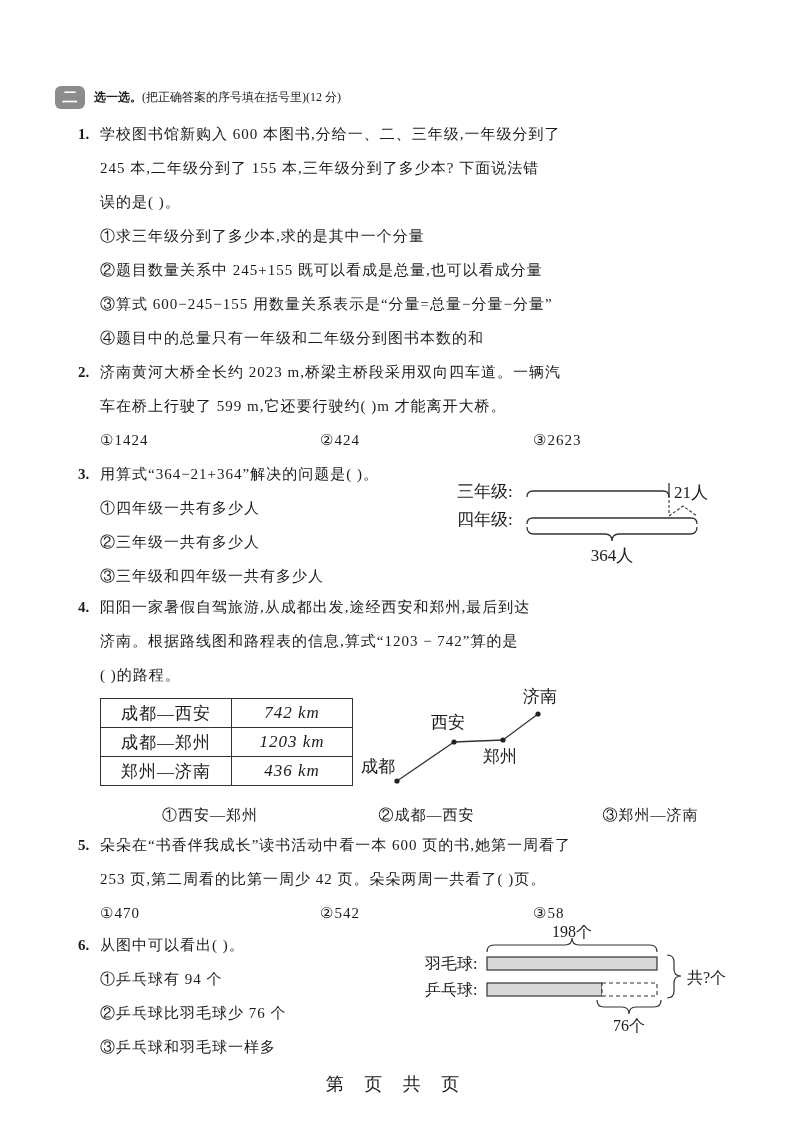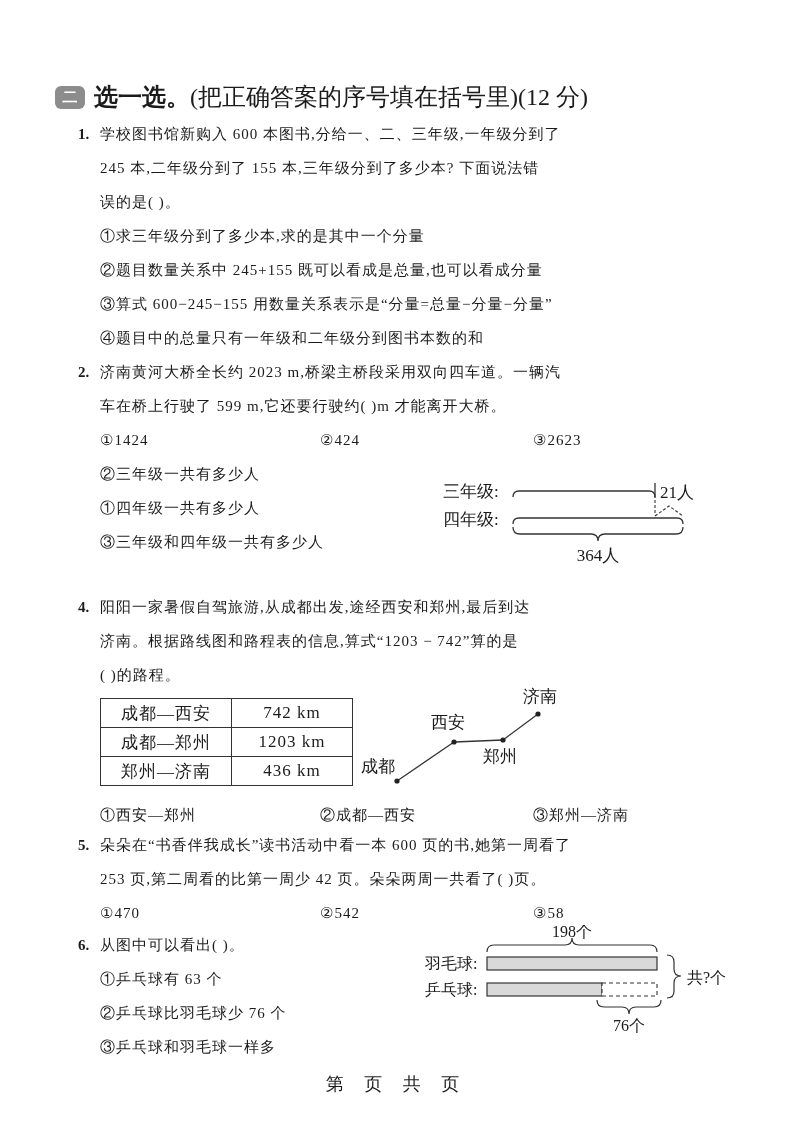"选一选。(把正确答案的序号填在括号里)(12 分)" .header-line { font-size: 24px -> 12px }
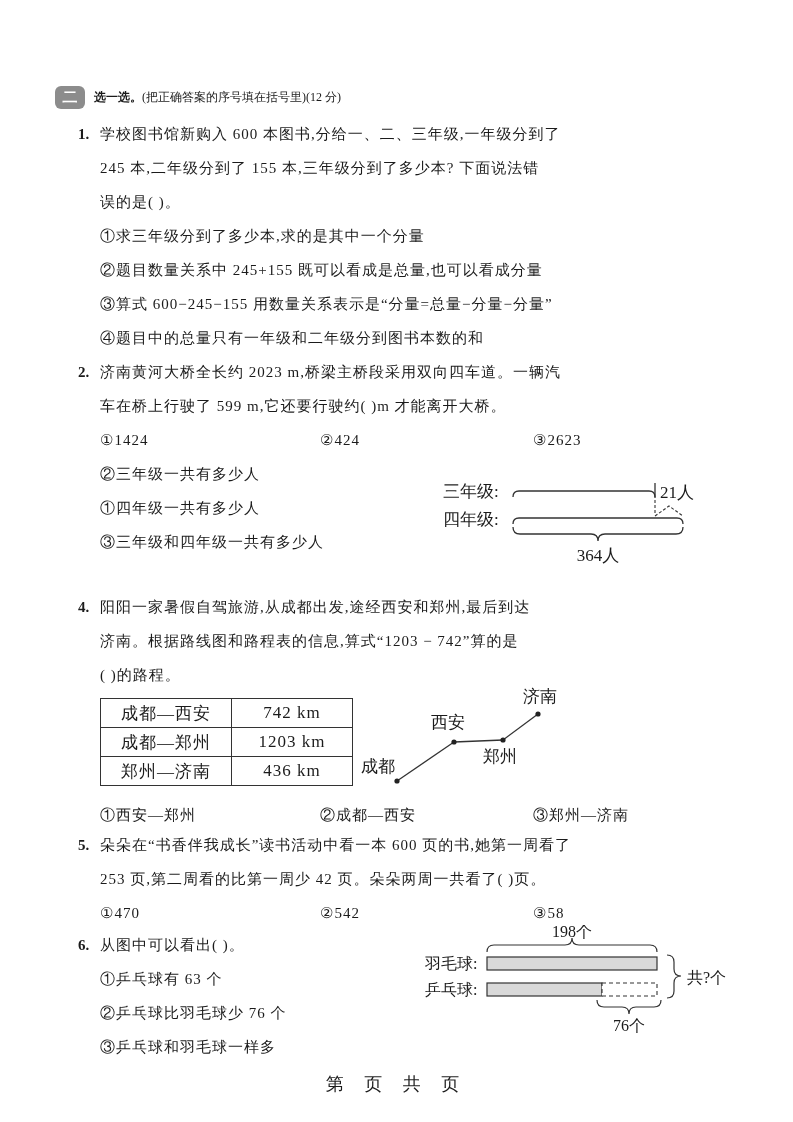"3. 用算式“364−21+364”解决的问题是( )。" div.line { html: none -> <div><span>3.</span><span>用算式“364−21+364”解决的问题是( )。</span></div> }
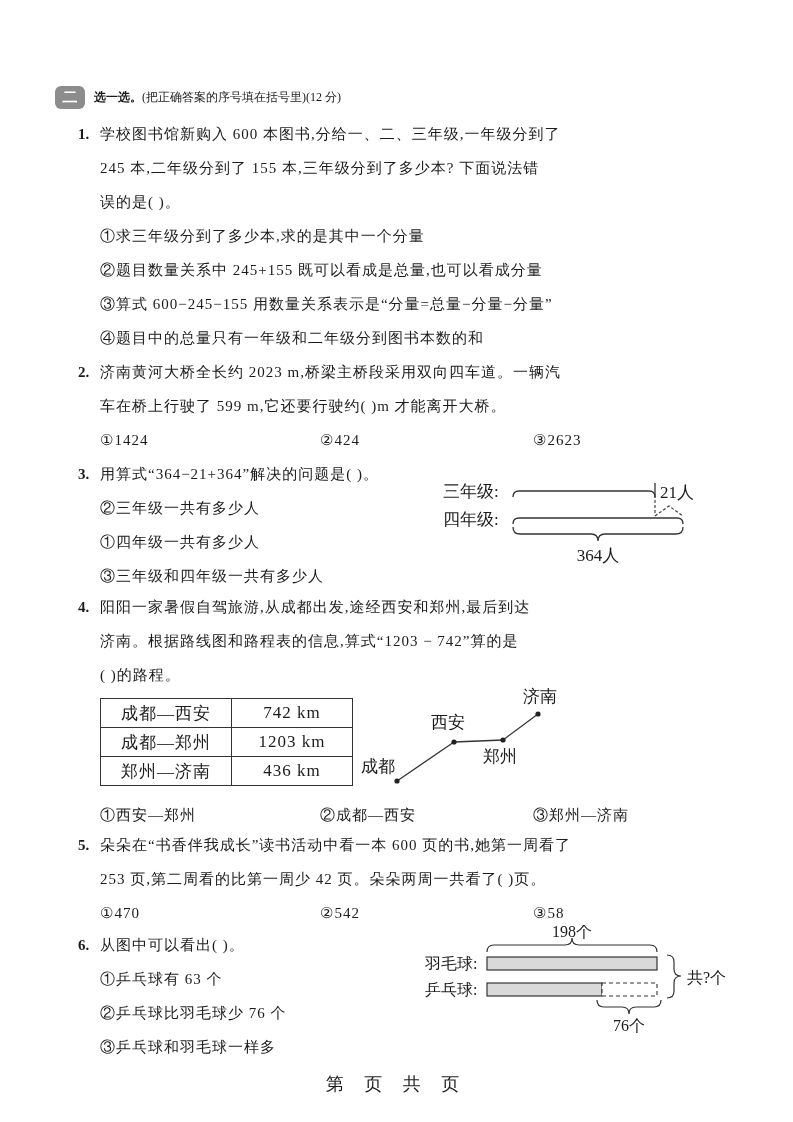"三年级:" div.diagram { left: 443px -> 457px }
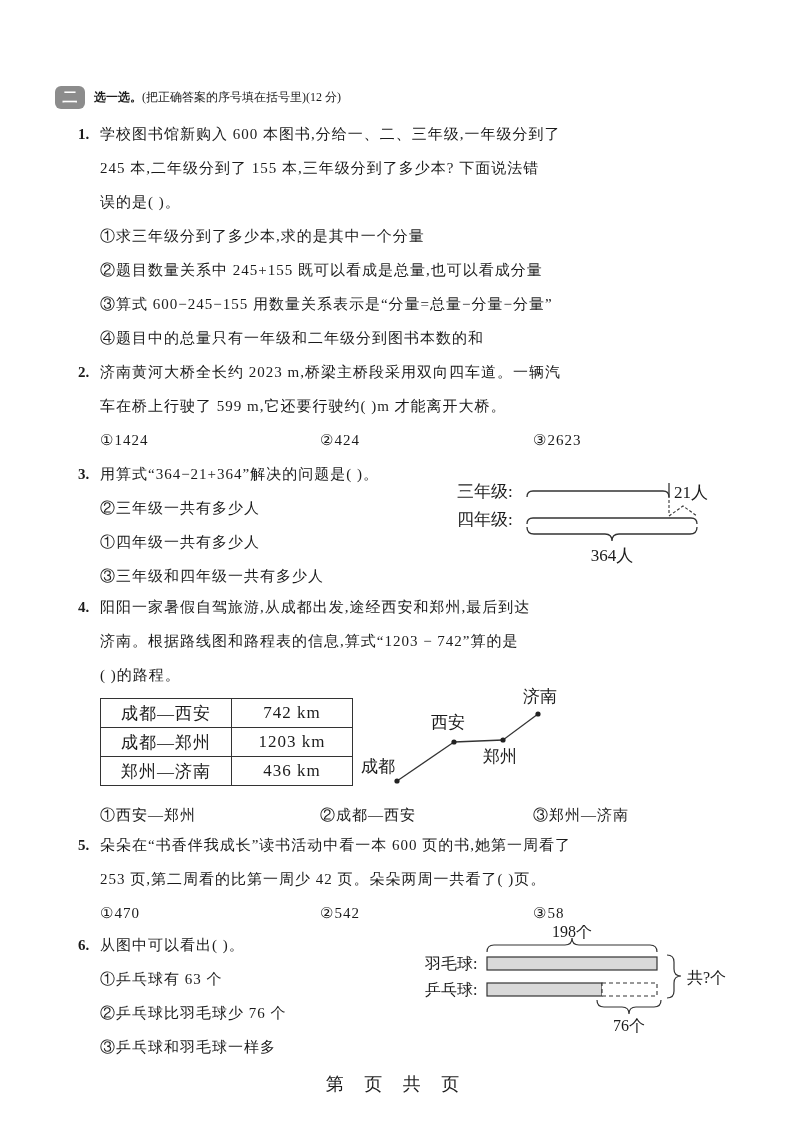"②三年级一共有多少人" div.line { order: before "①四年级一共有多少人" -> after "①四年级一共有多少人" }
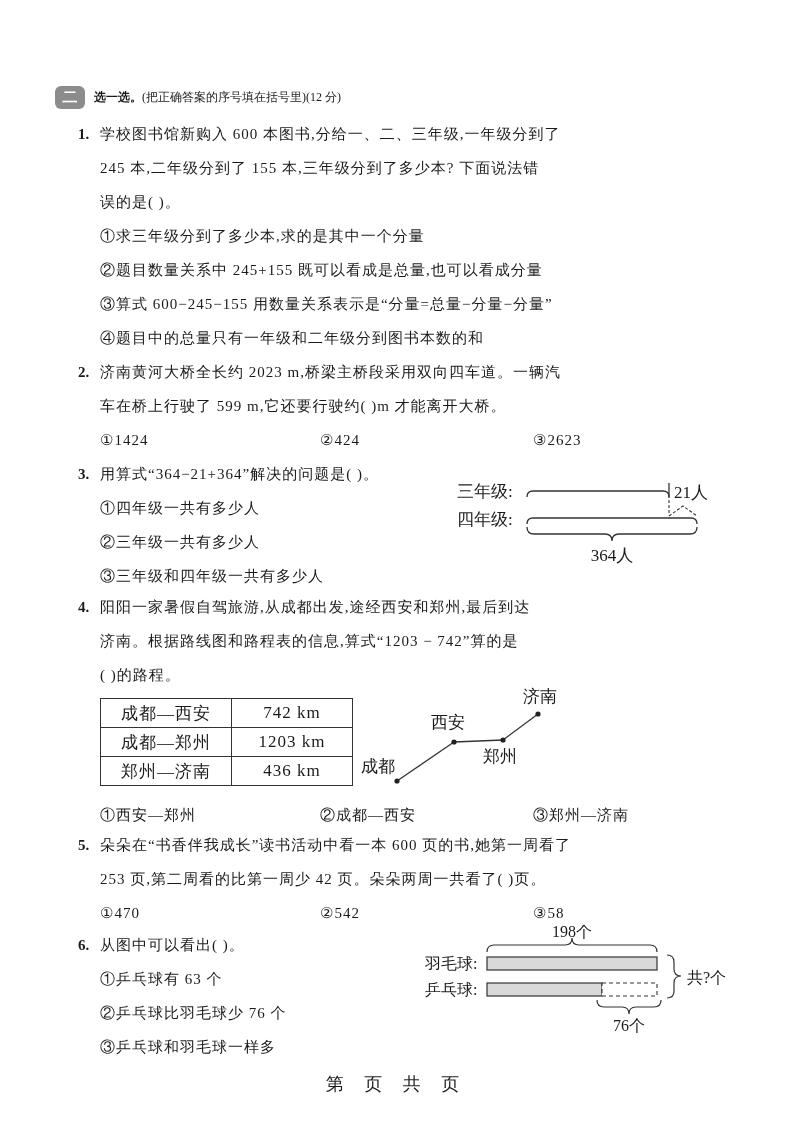"742 km" .dist-table td.c2 { font-style: none -> italic }
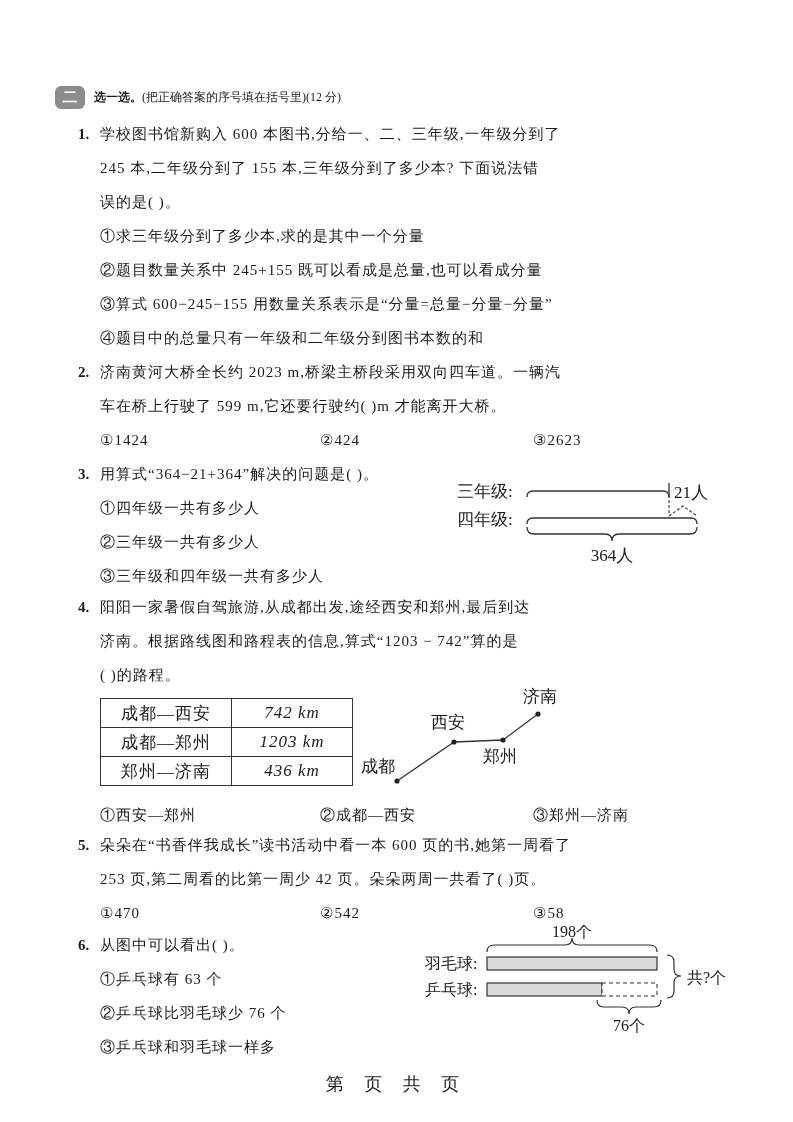"①西安—郑州" div.line { text-align: none -> center }
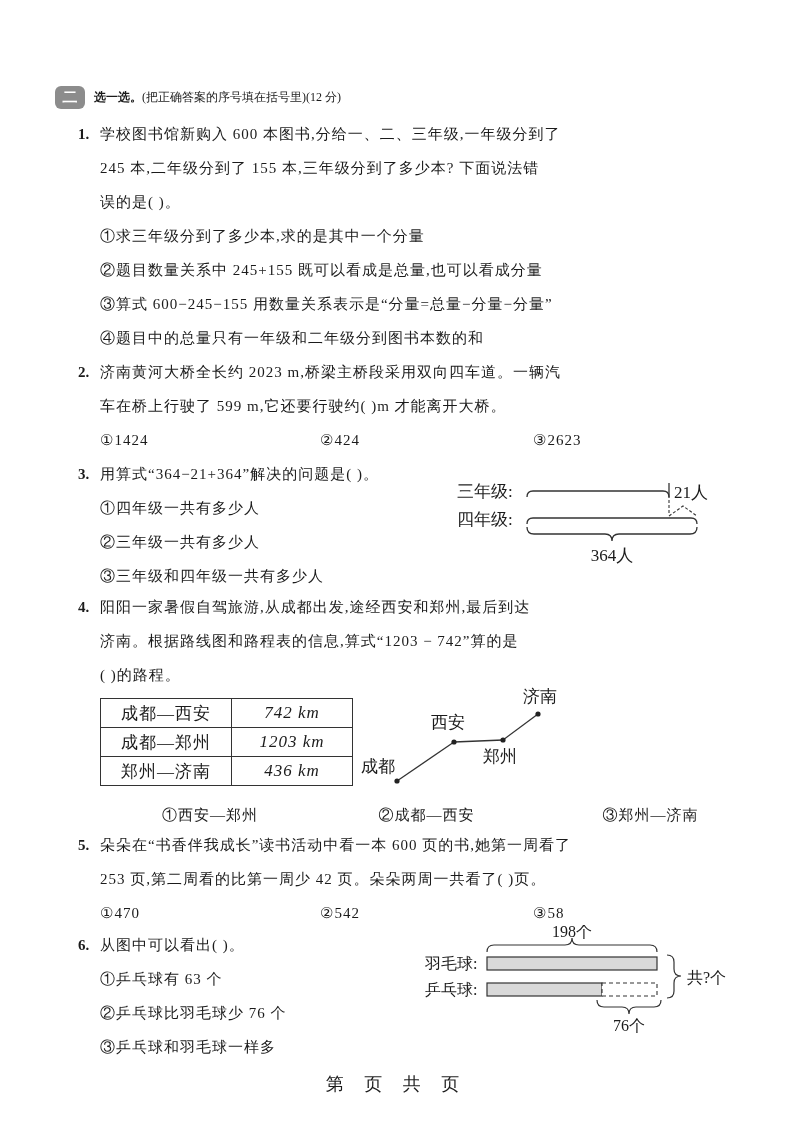"①乒乓球有 63 个" div.line { text: 63 -> 94 }
